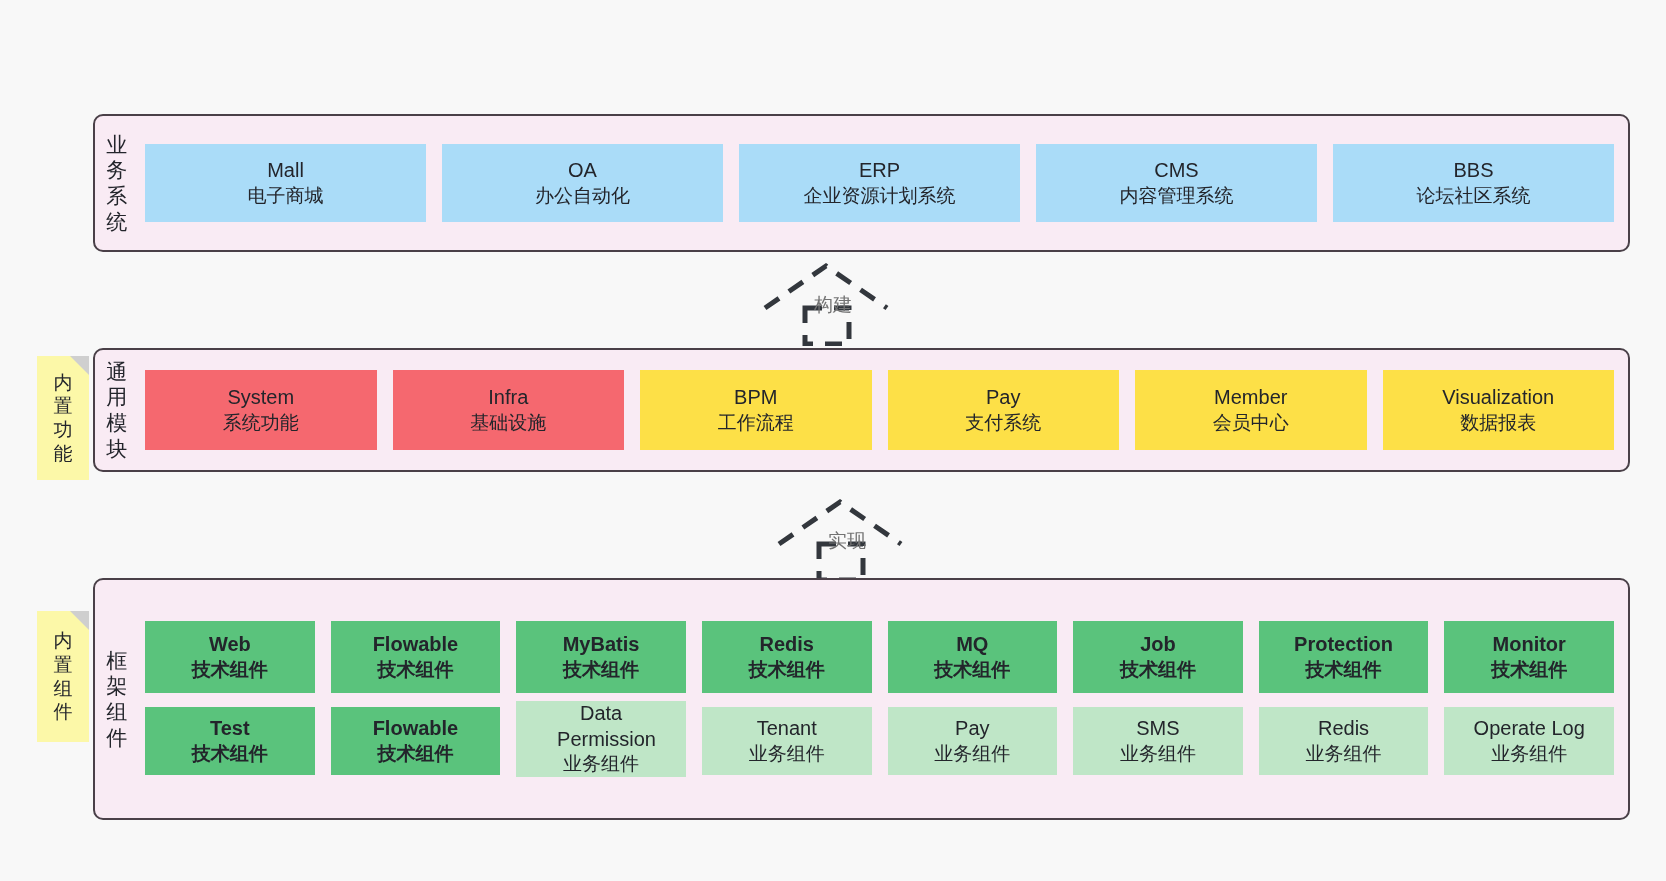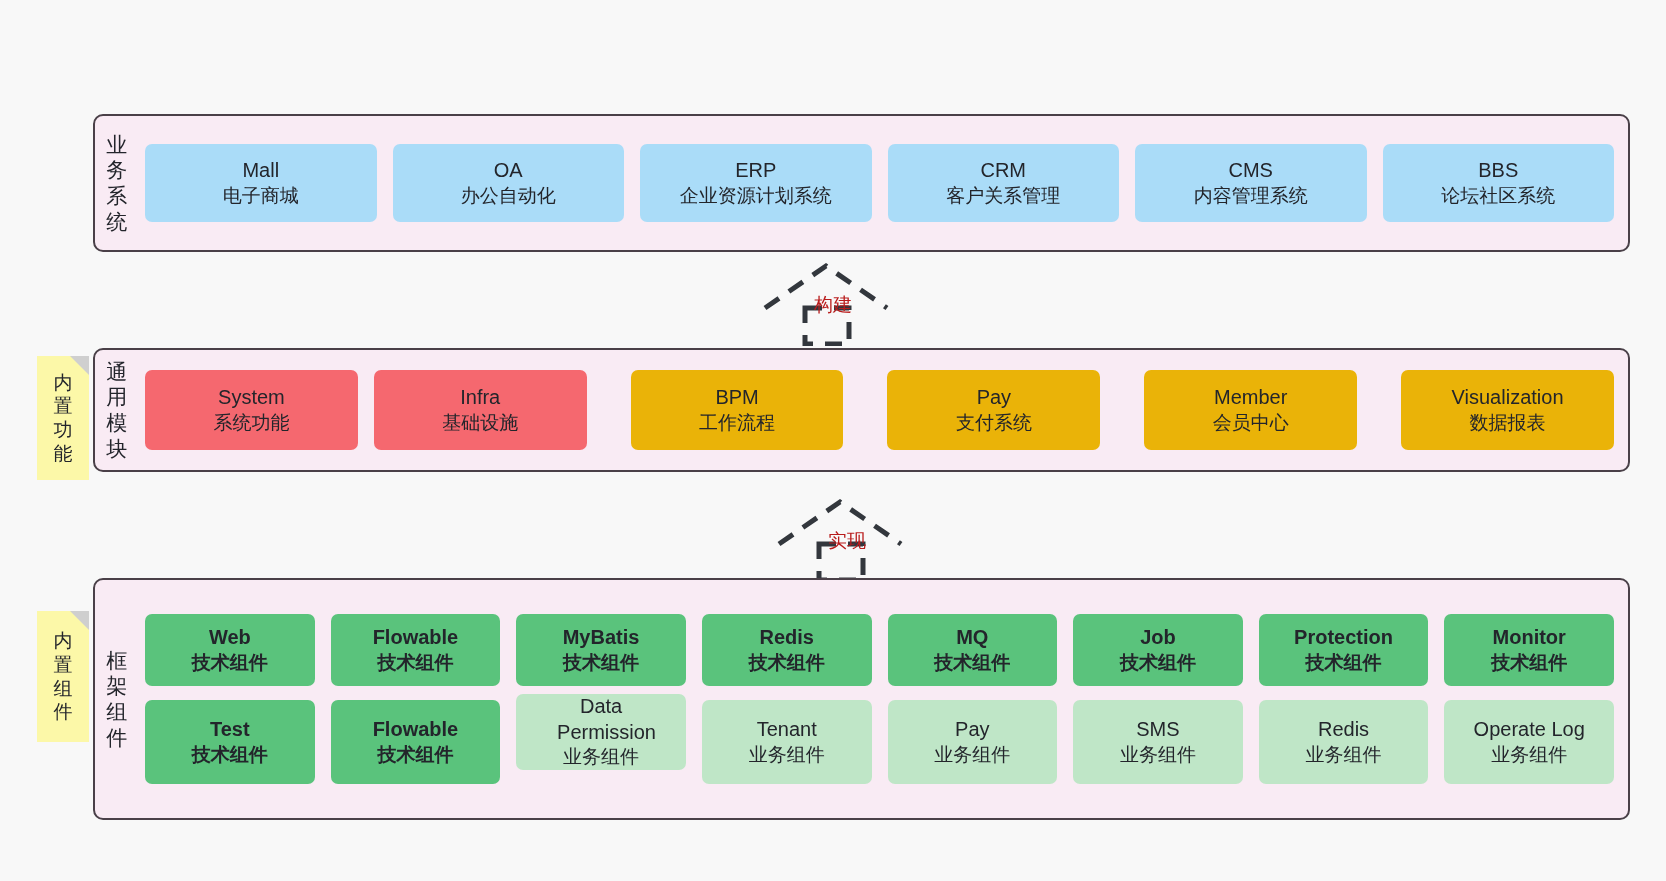"Mall" .card { border-radius: 7px -> 0 }
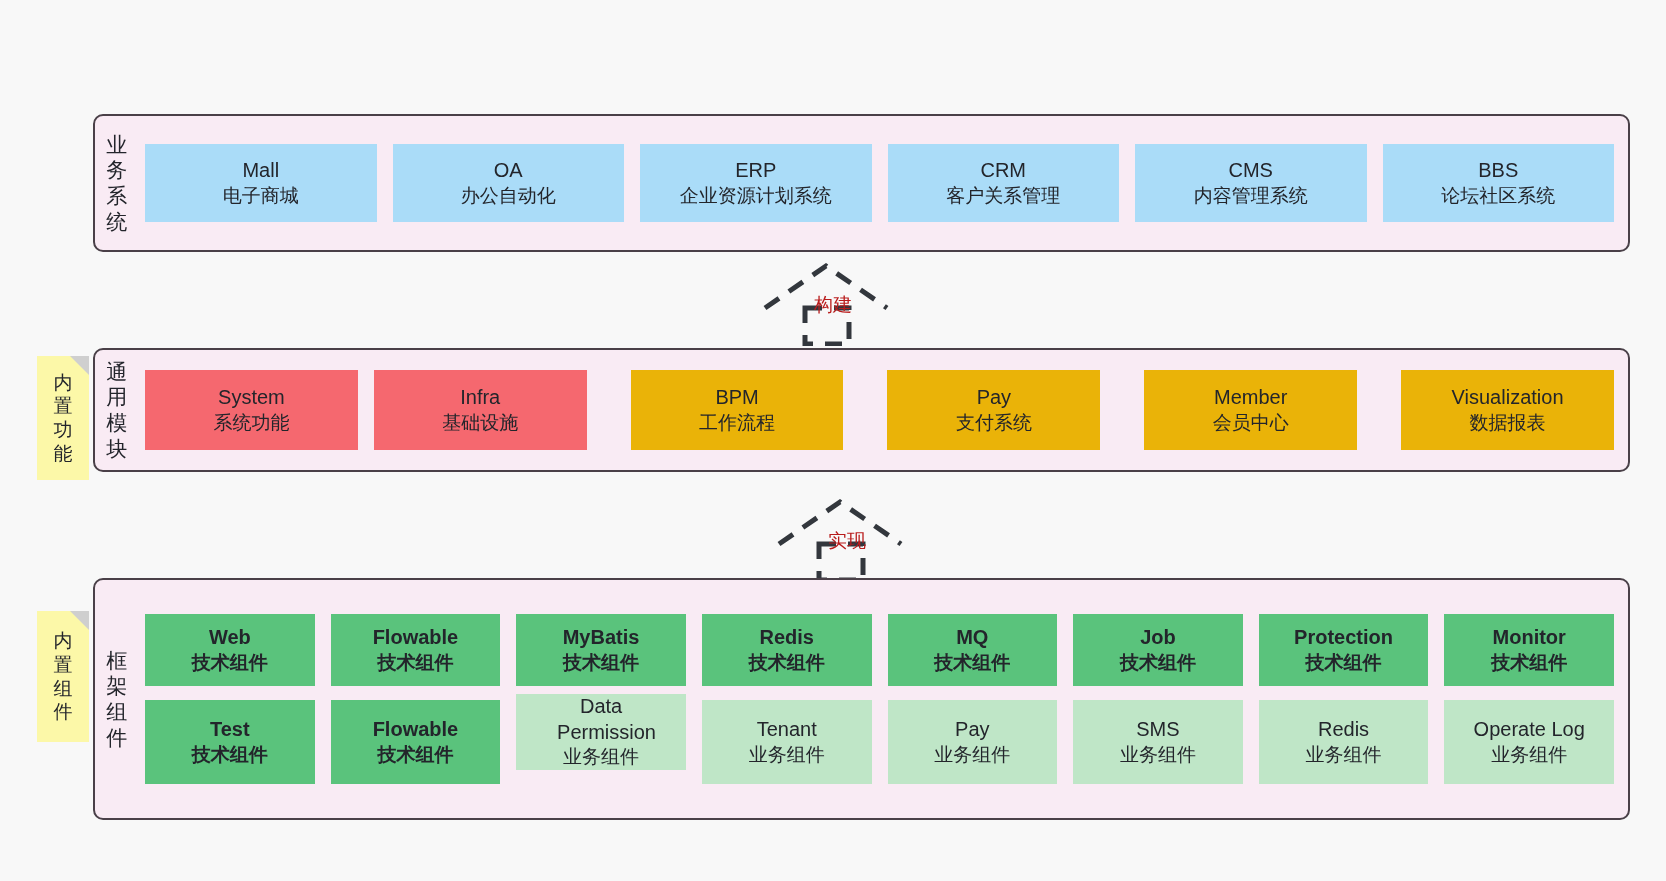"CRM" div.card { html: <div> <div>CRM</div> <div>客户关系管理</div> </div> -> none }
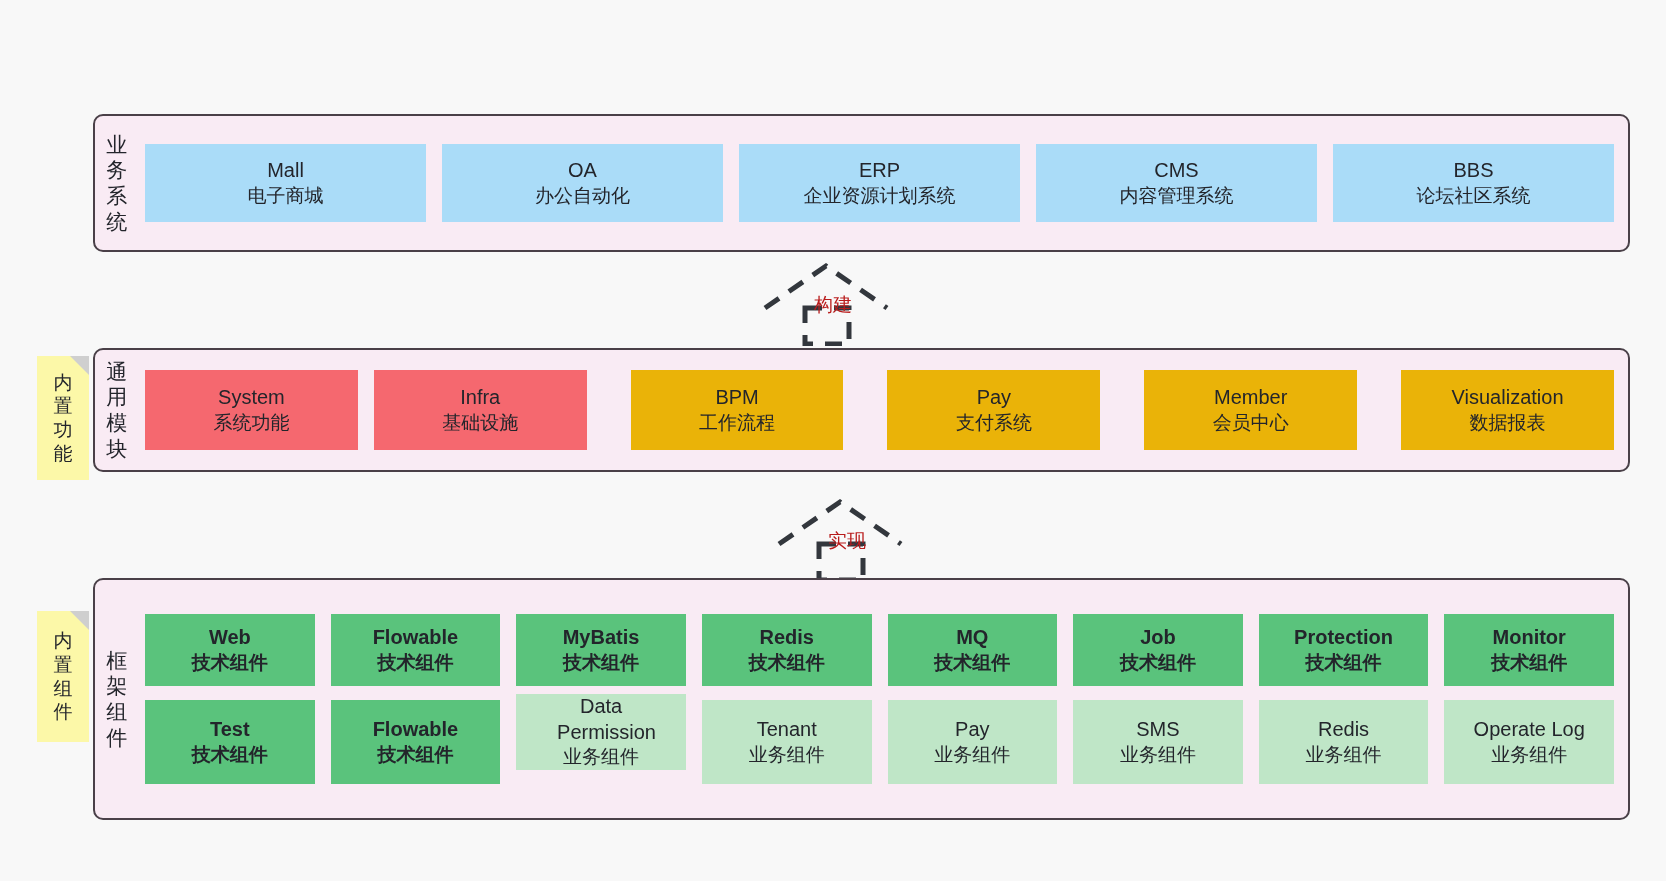"构建" .conn-label { color: #b91c1c -> #737373 }
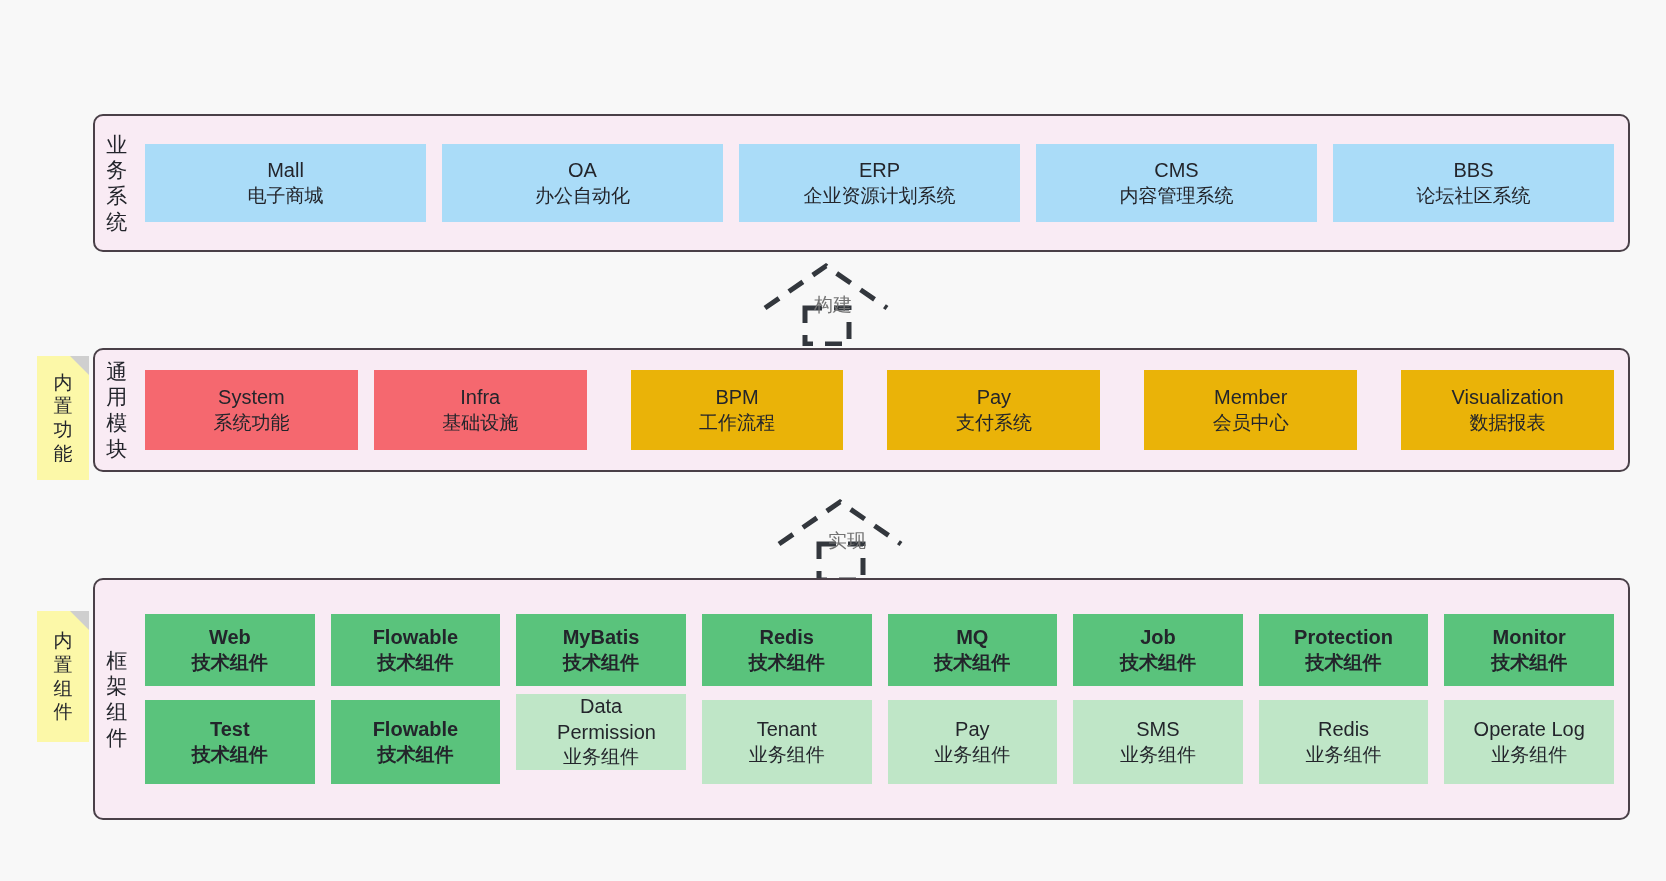"BPM" .c-pink { background: #eab308 -> #fde047; margin-left: 28px -> none }
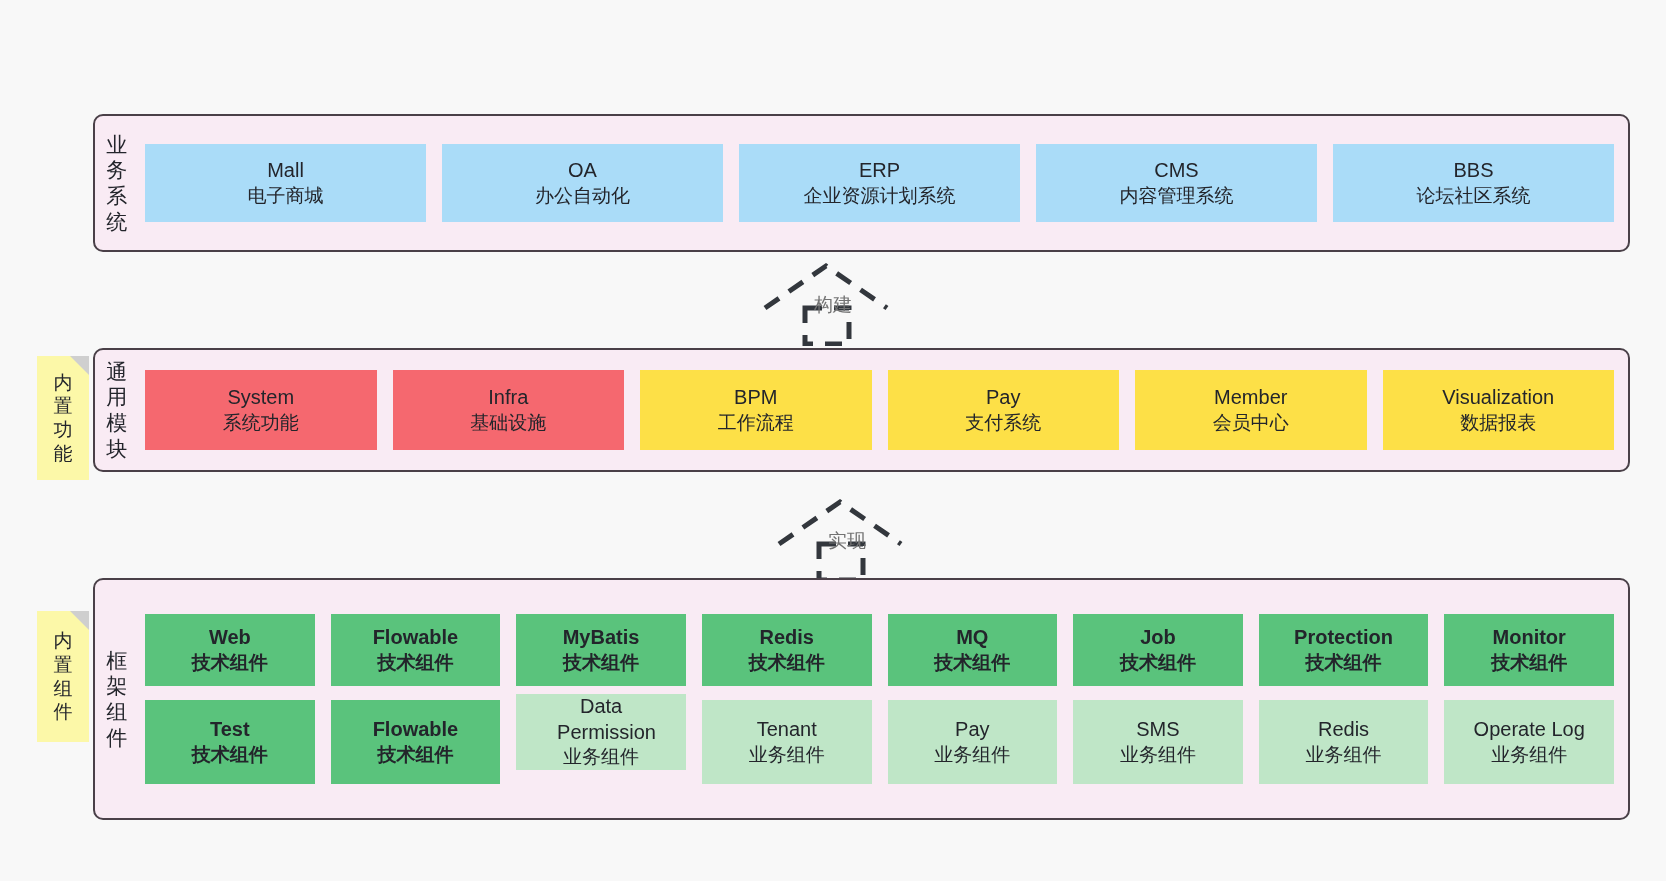"Test" .row-biz2 .card { height: 84px -> 68px }
